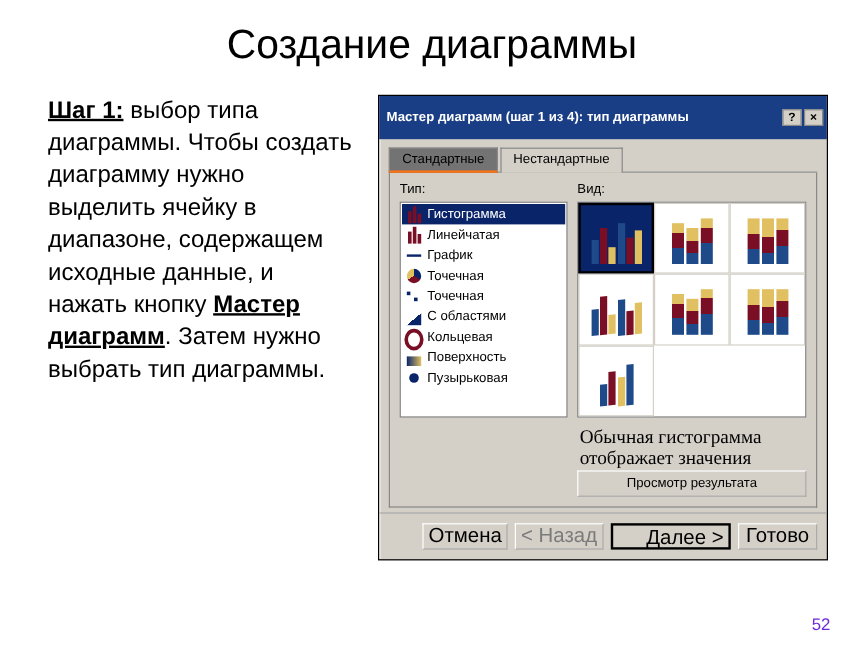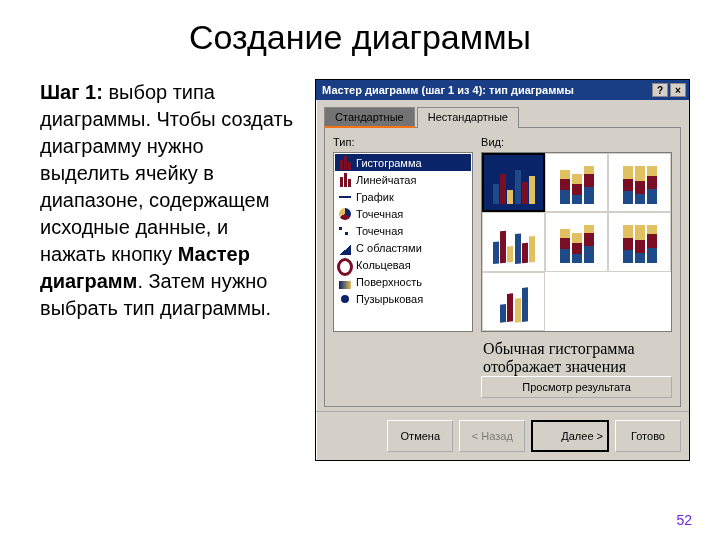"Шаг 1:" .left-text .bold-inline { text-decoration: none -> underline }
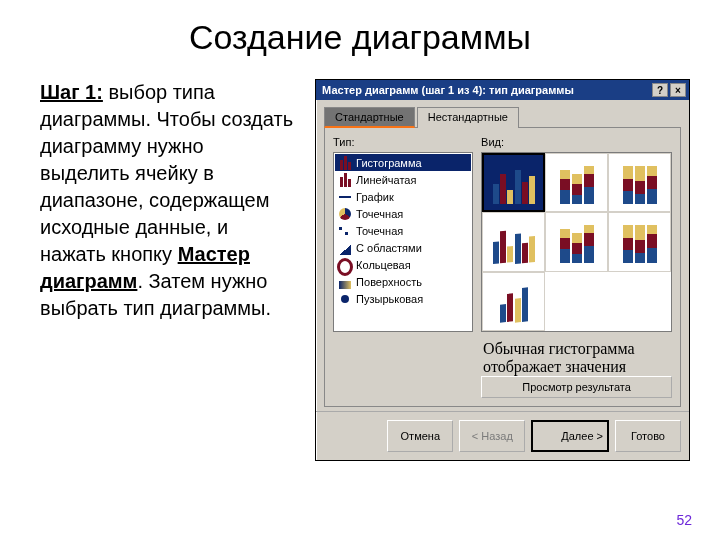"Мастер диаграмм (шаг 1 из" .titlebar { height: 20px -> 36px }
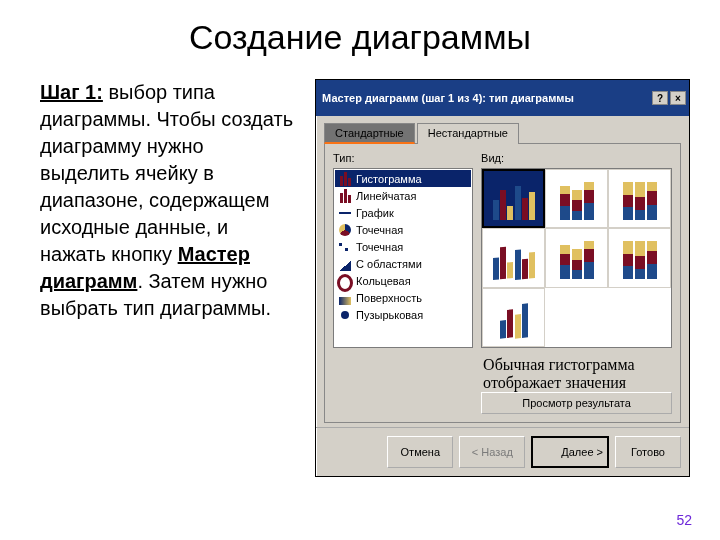"Отмена" .btn { font-size: 11px -> 17px; height: 32px -> 22px }
